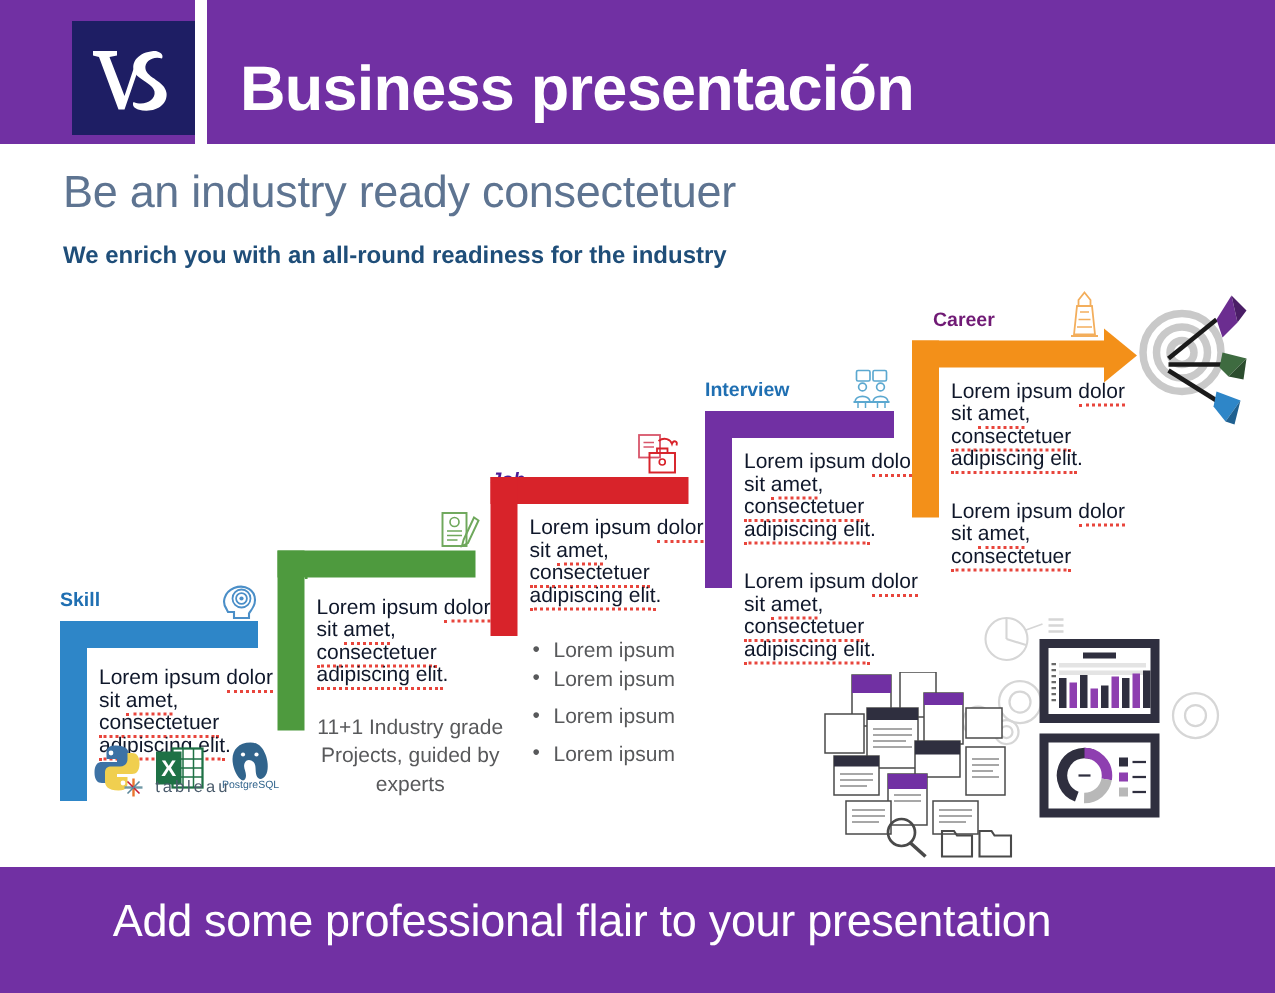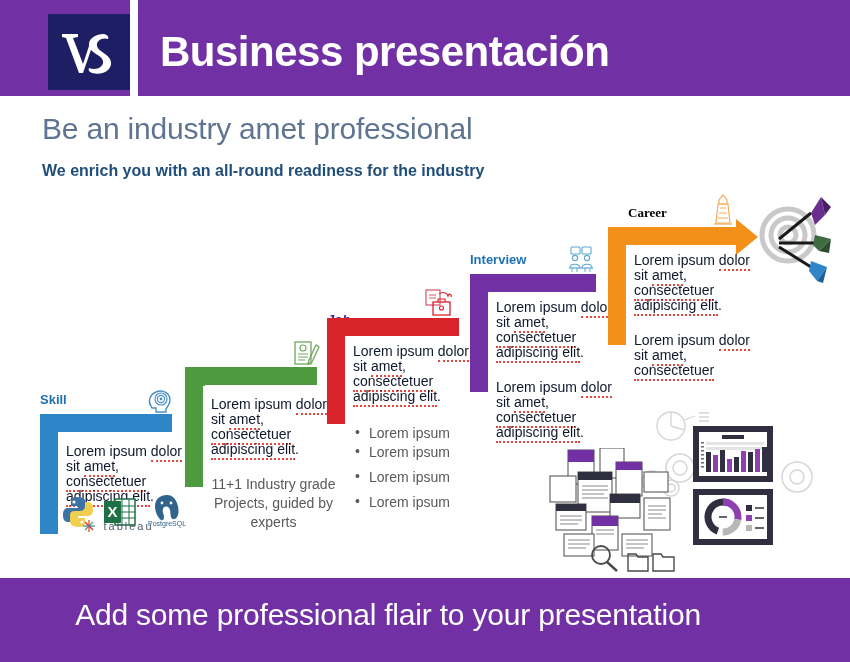"Business presentación" .header-title { top: 20px -> 27px }
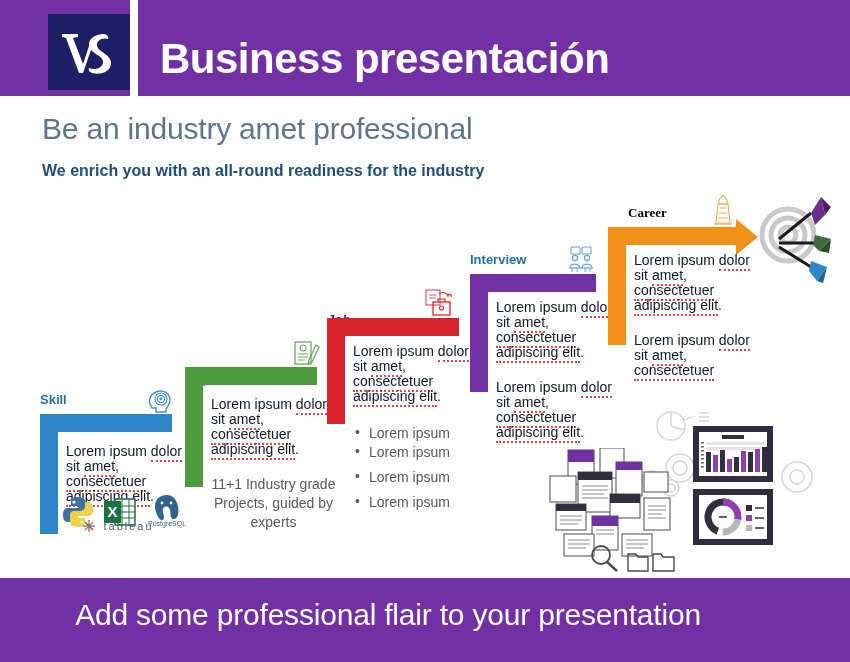"Be an industry amet professional" div.slide-title { text: amet professional -> ready consectetuer }
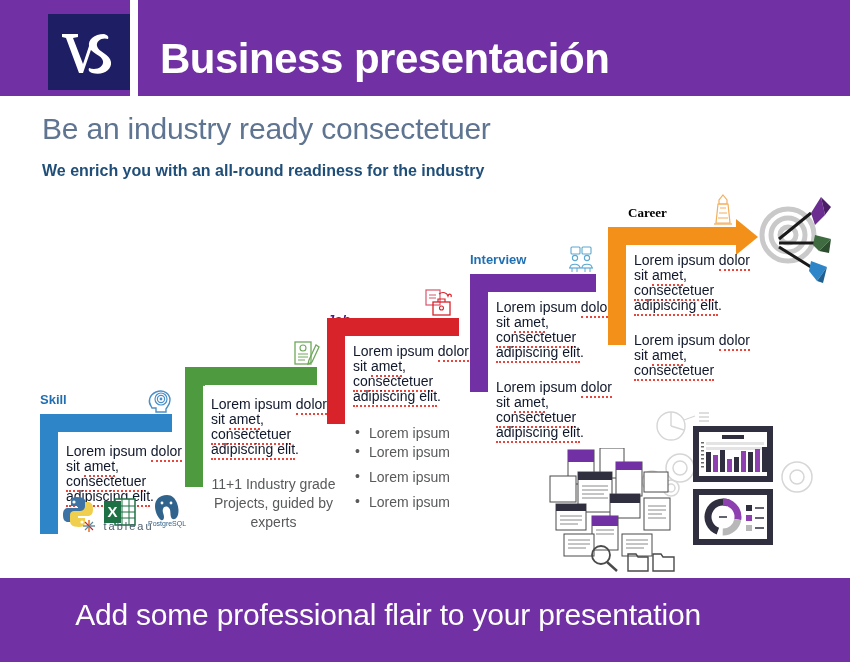"Career" div.label { color: #000000 -> #701a75; font-family: Liberation Serif, serif -> none; left: 20px -> 14px }
